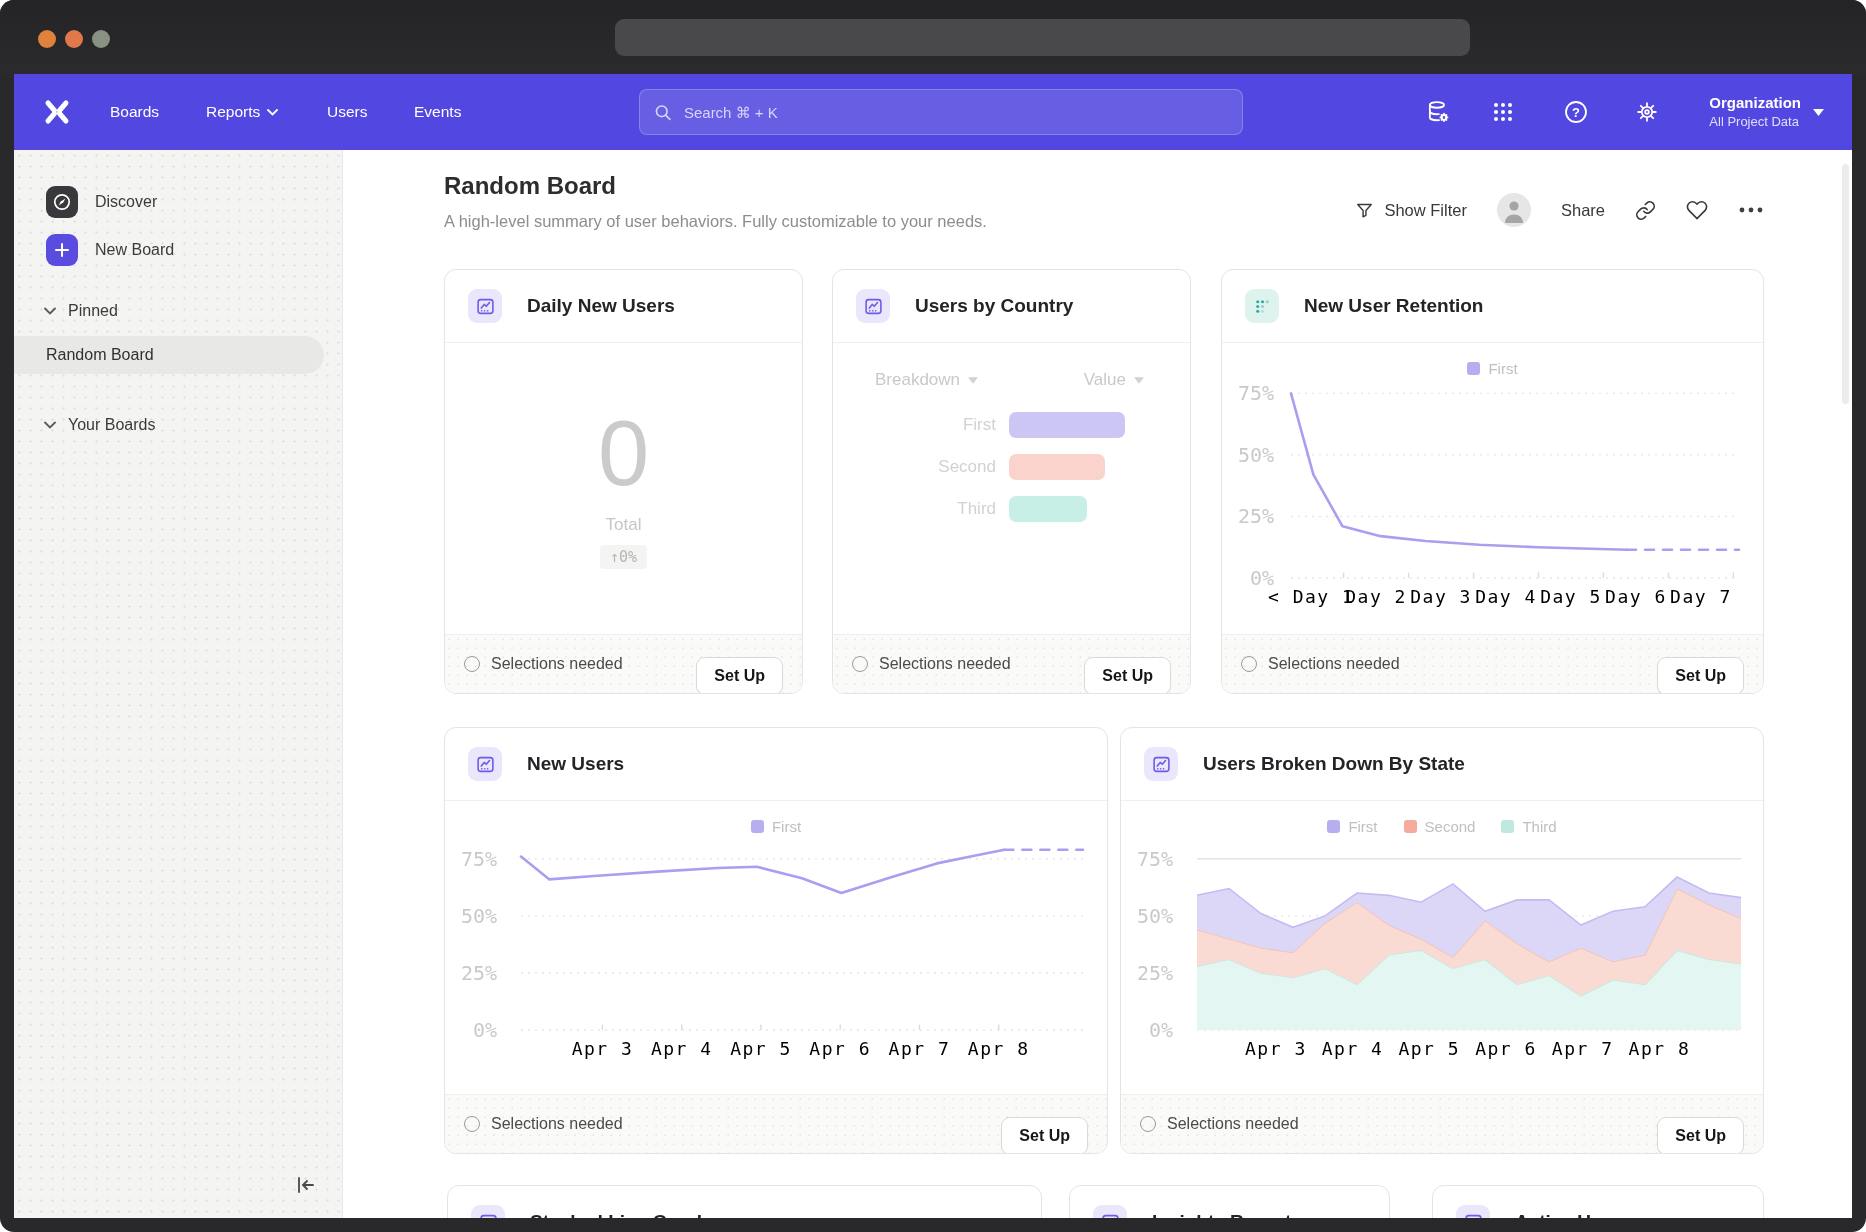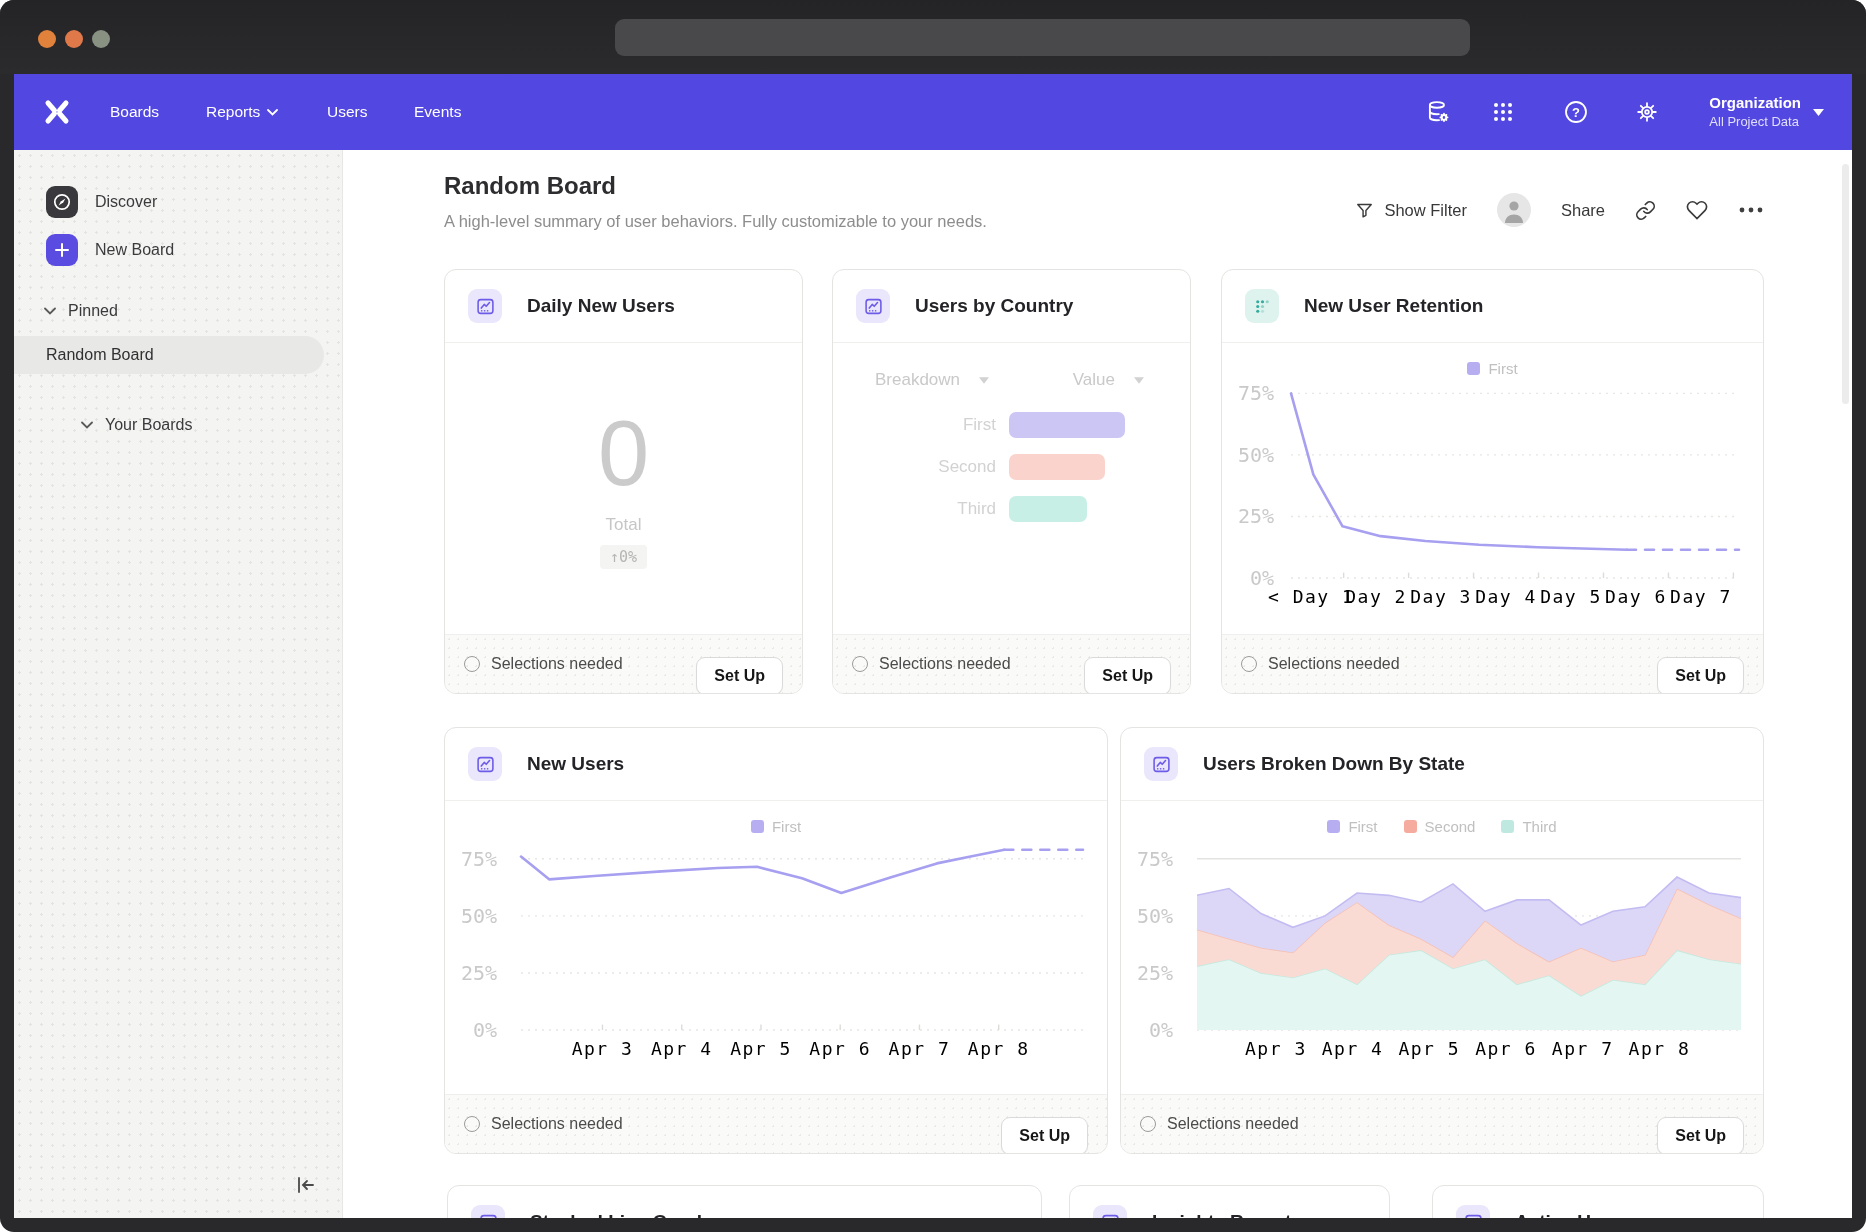"Search ⌘ + K" div { html: none -> <div> <svg> <circle></circle> <line></line> </svg> <input> </div> }
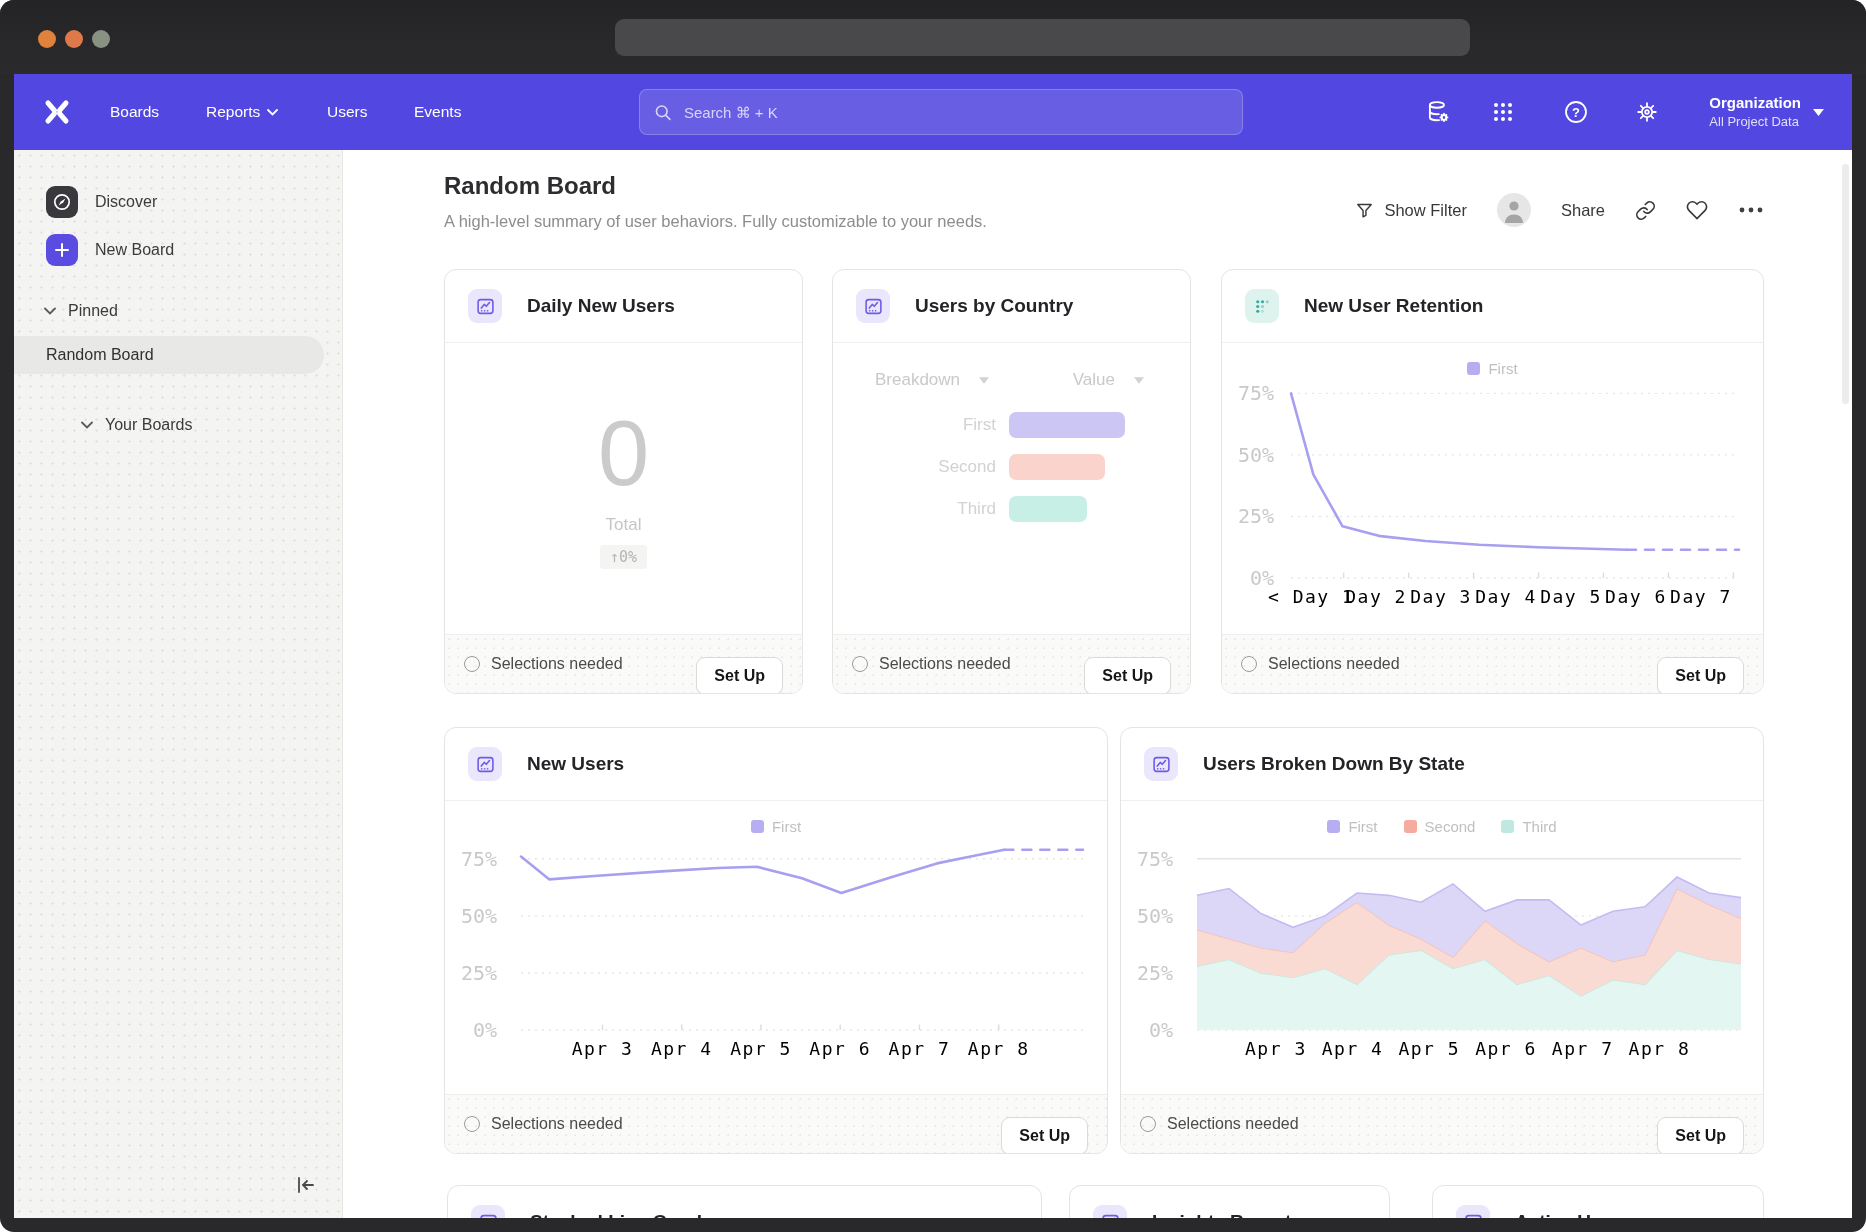"Breakdown" .dd { gap: 19px -> 8px }
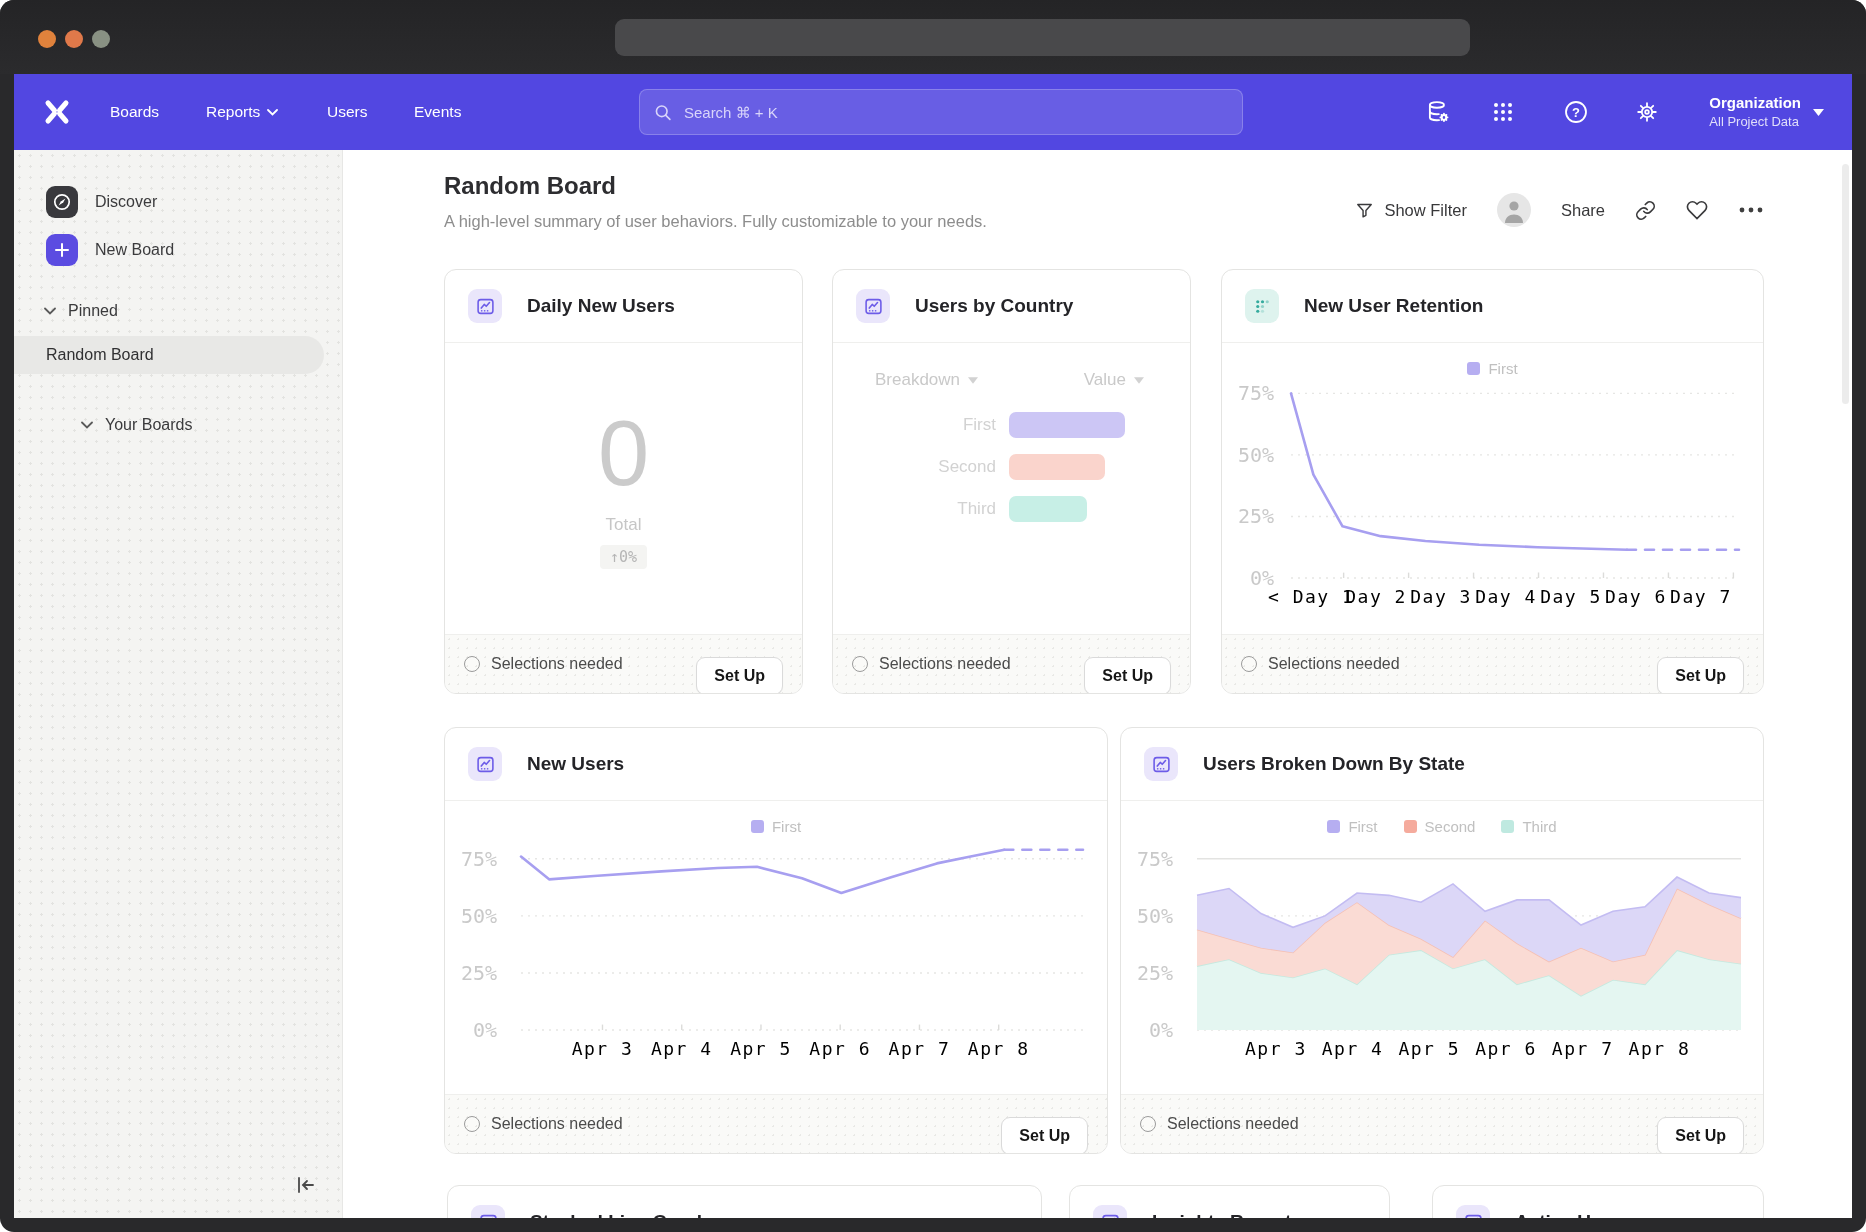"Your Boards" div.side-sec { margin-left: 37px -> none }
